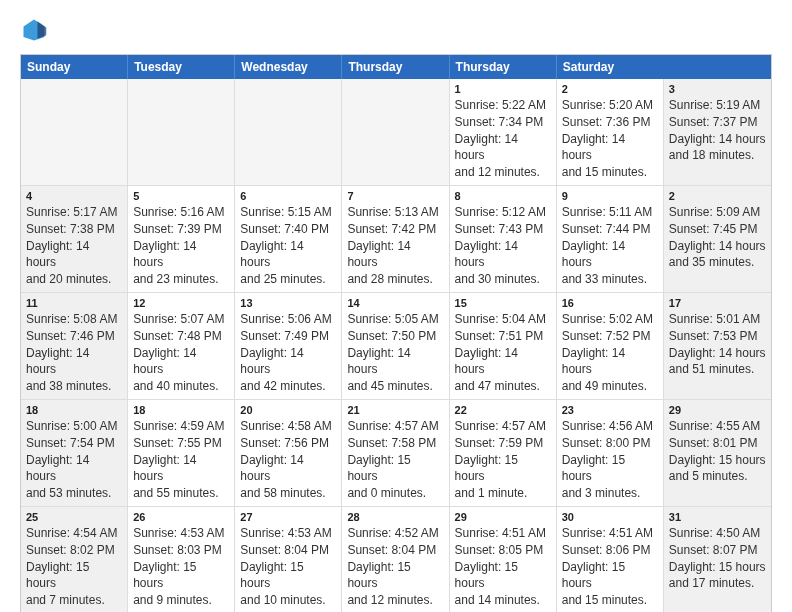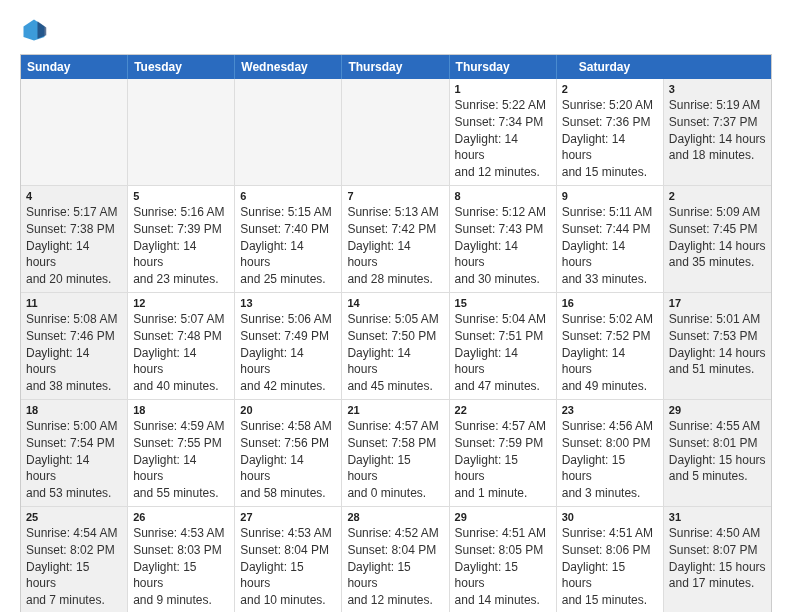"Saturday" .cal-header-cell:last-child { margin-left: 16px -> none }
